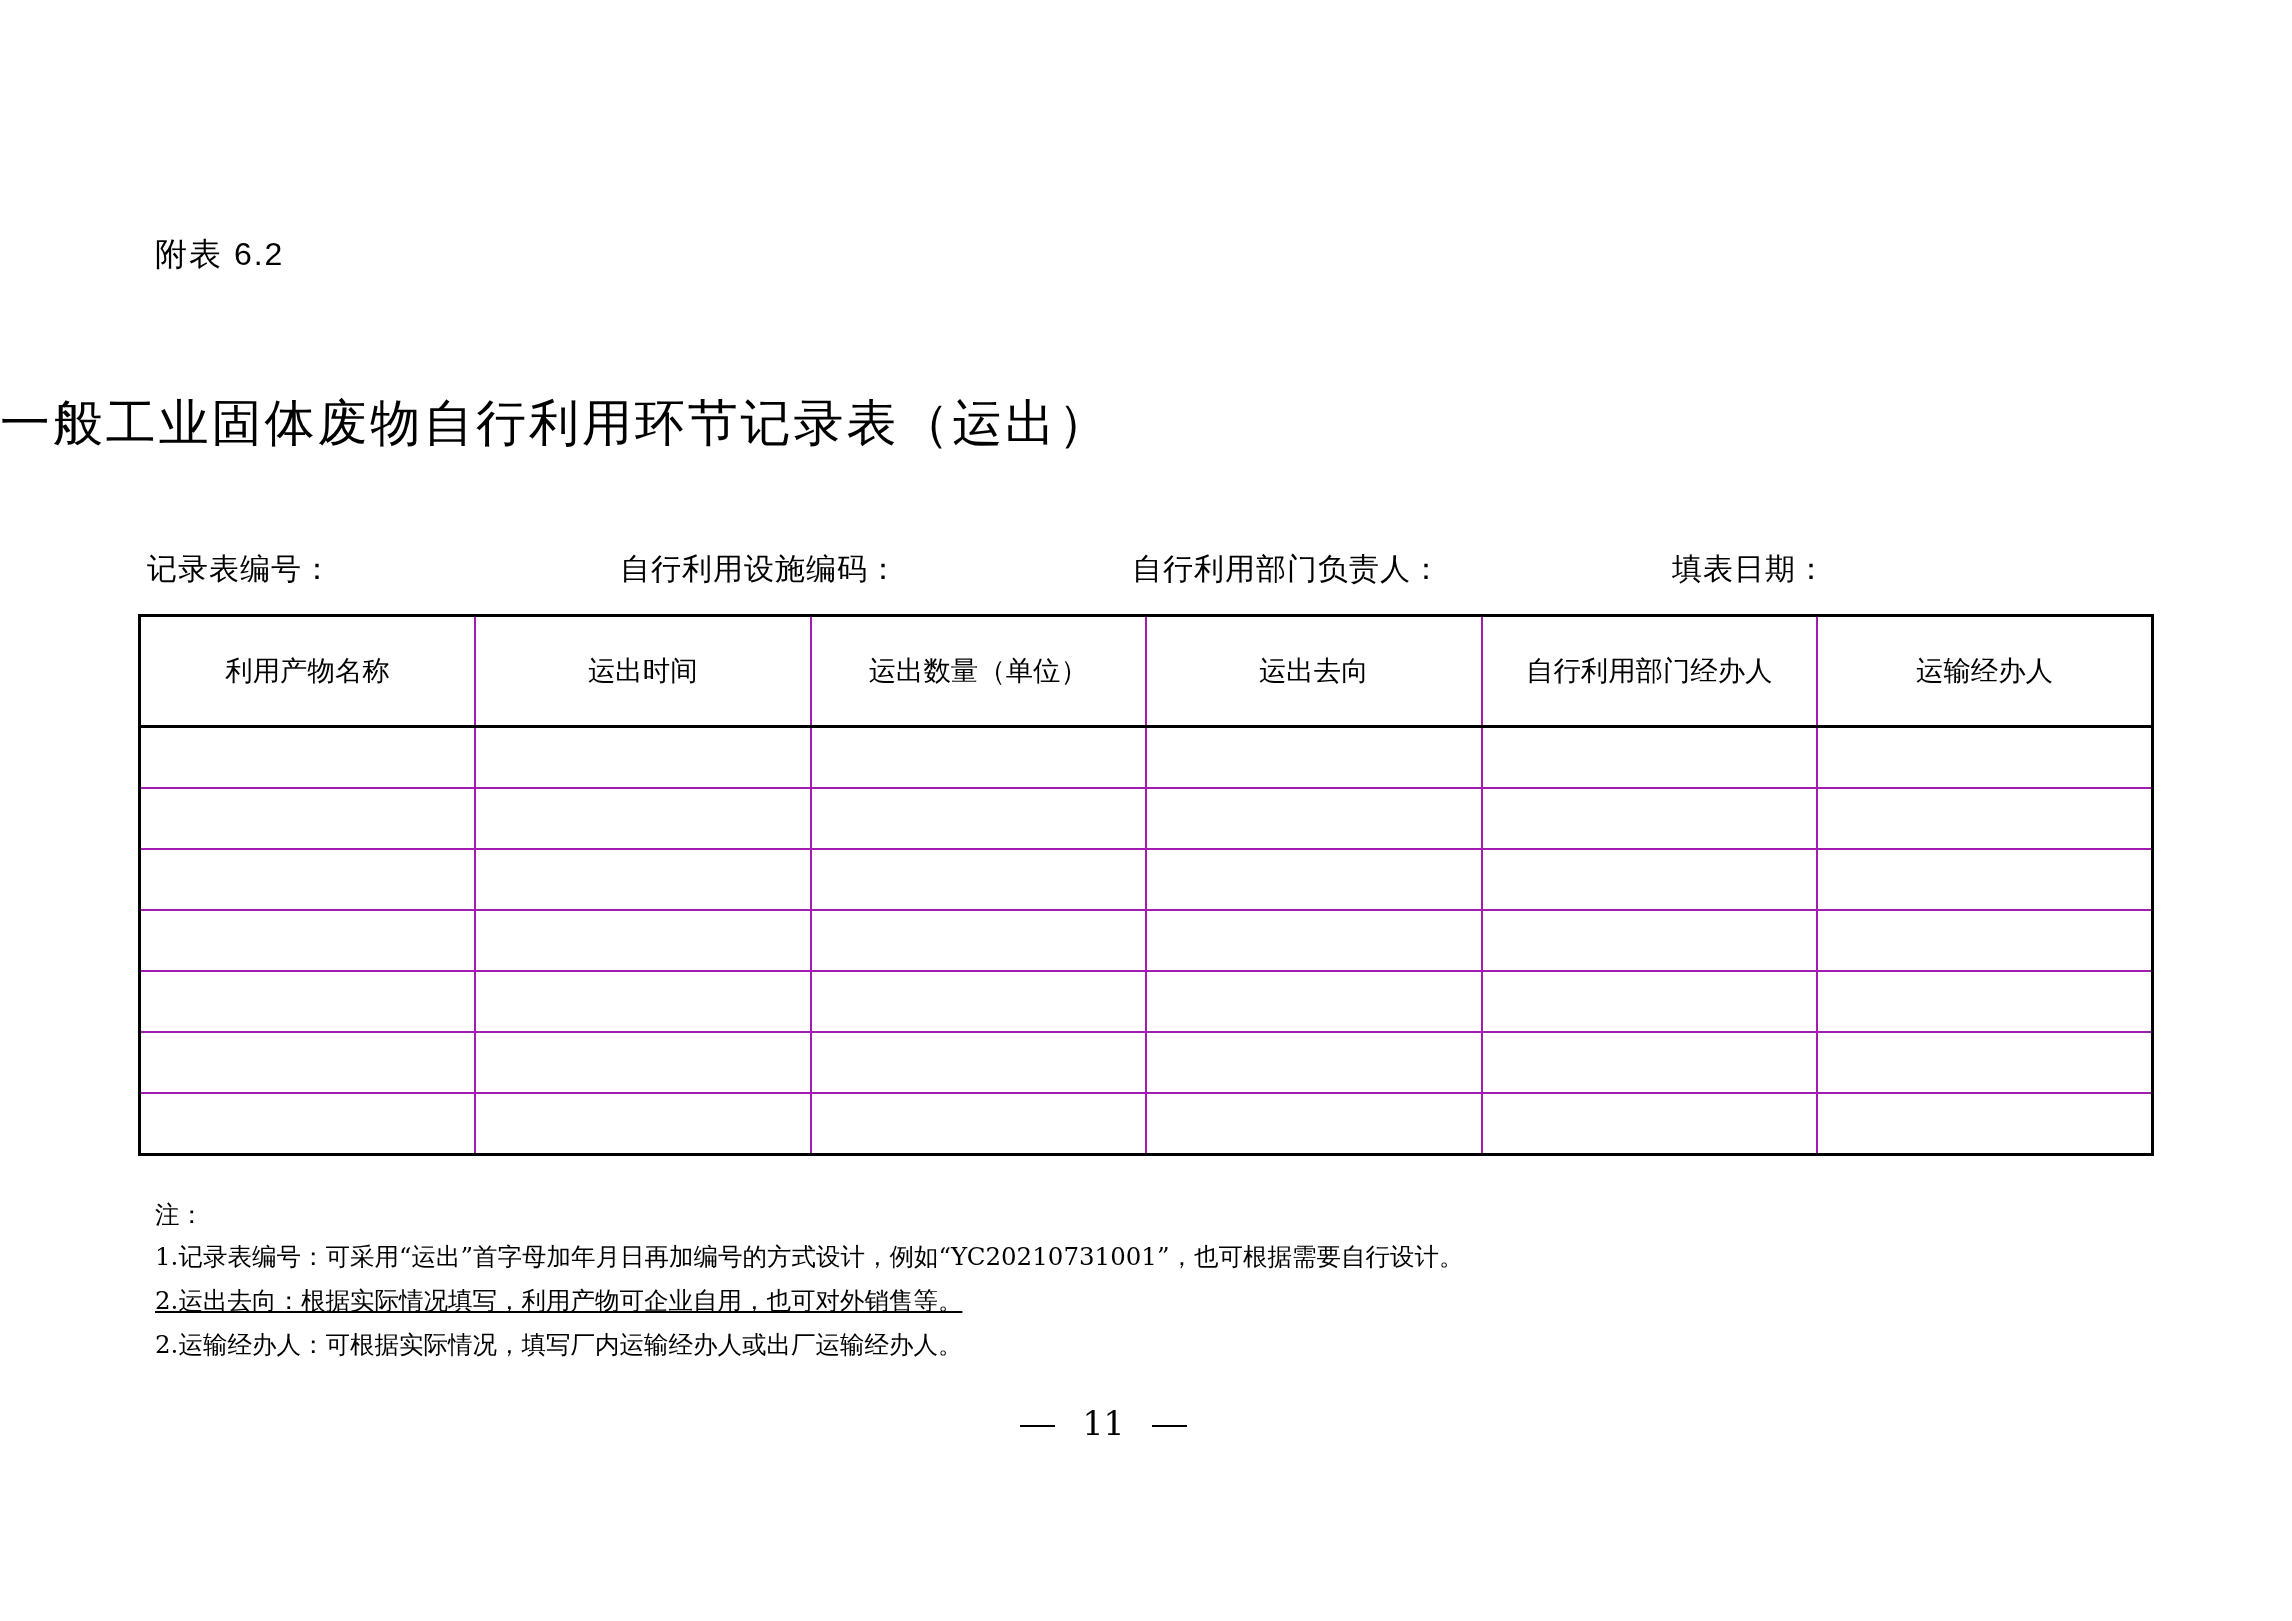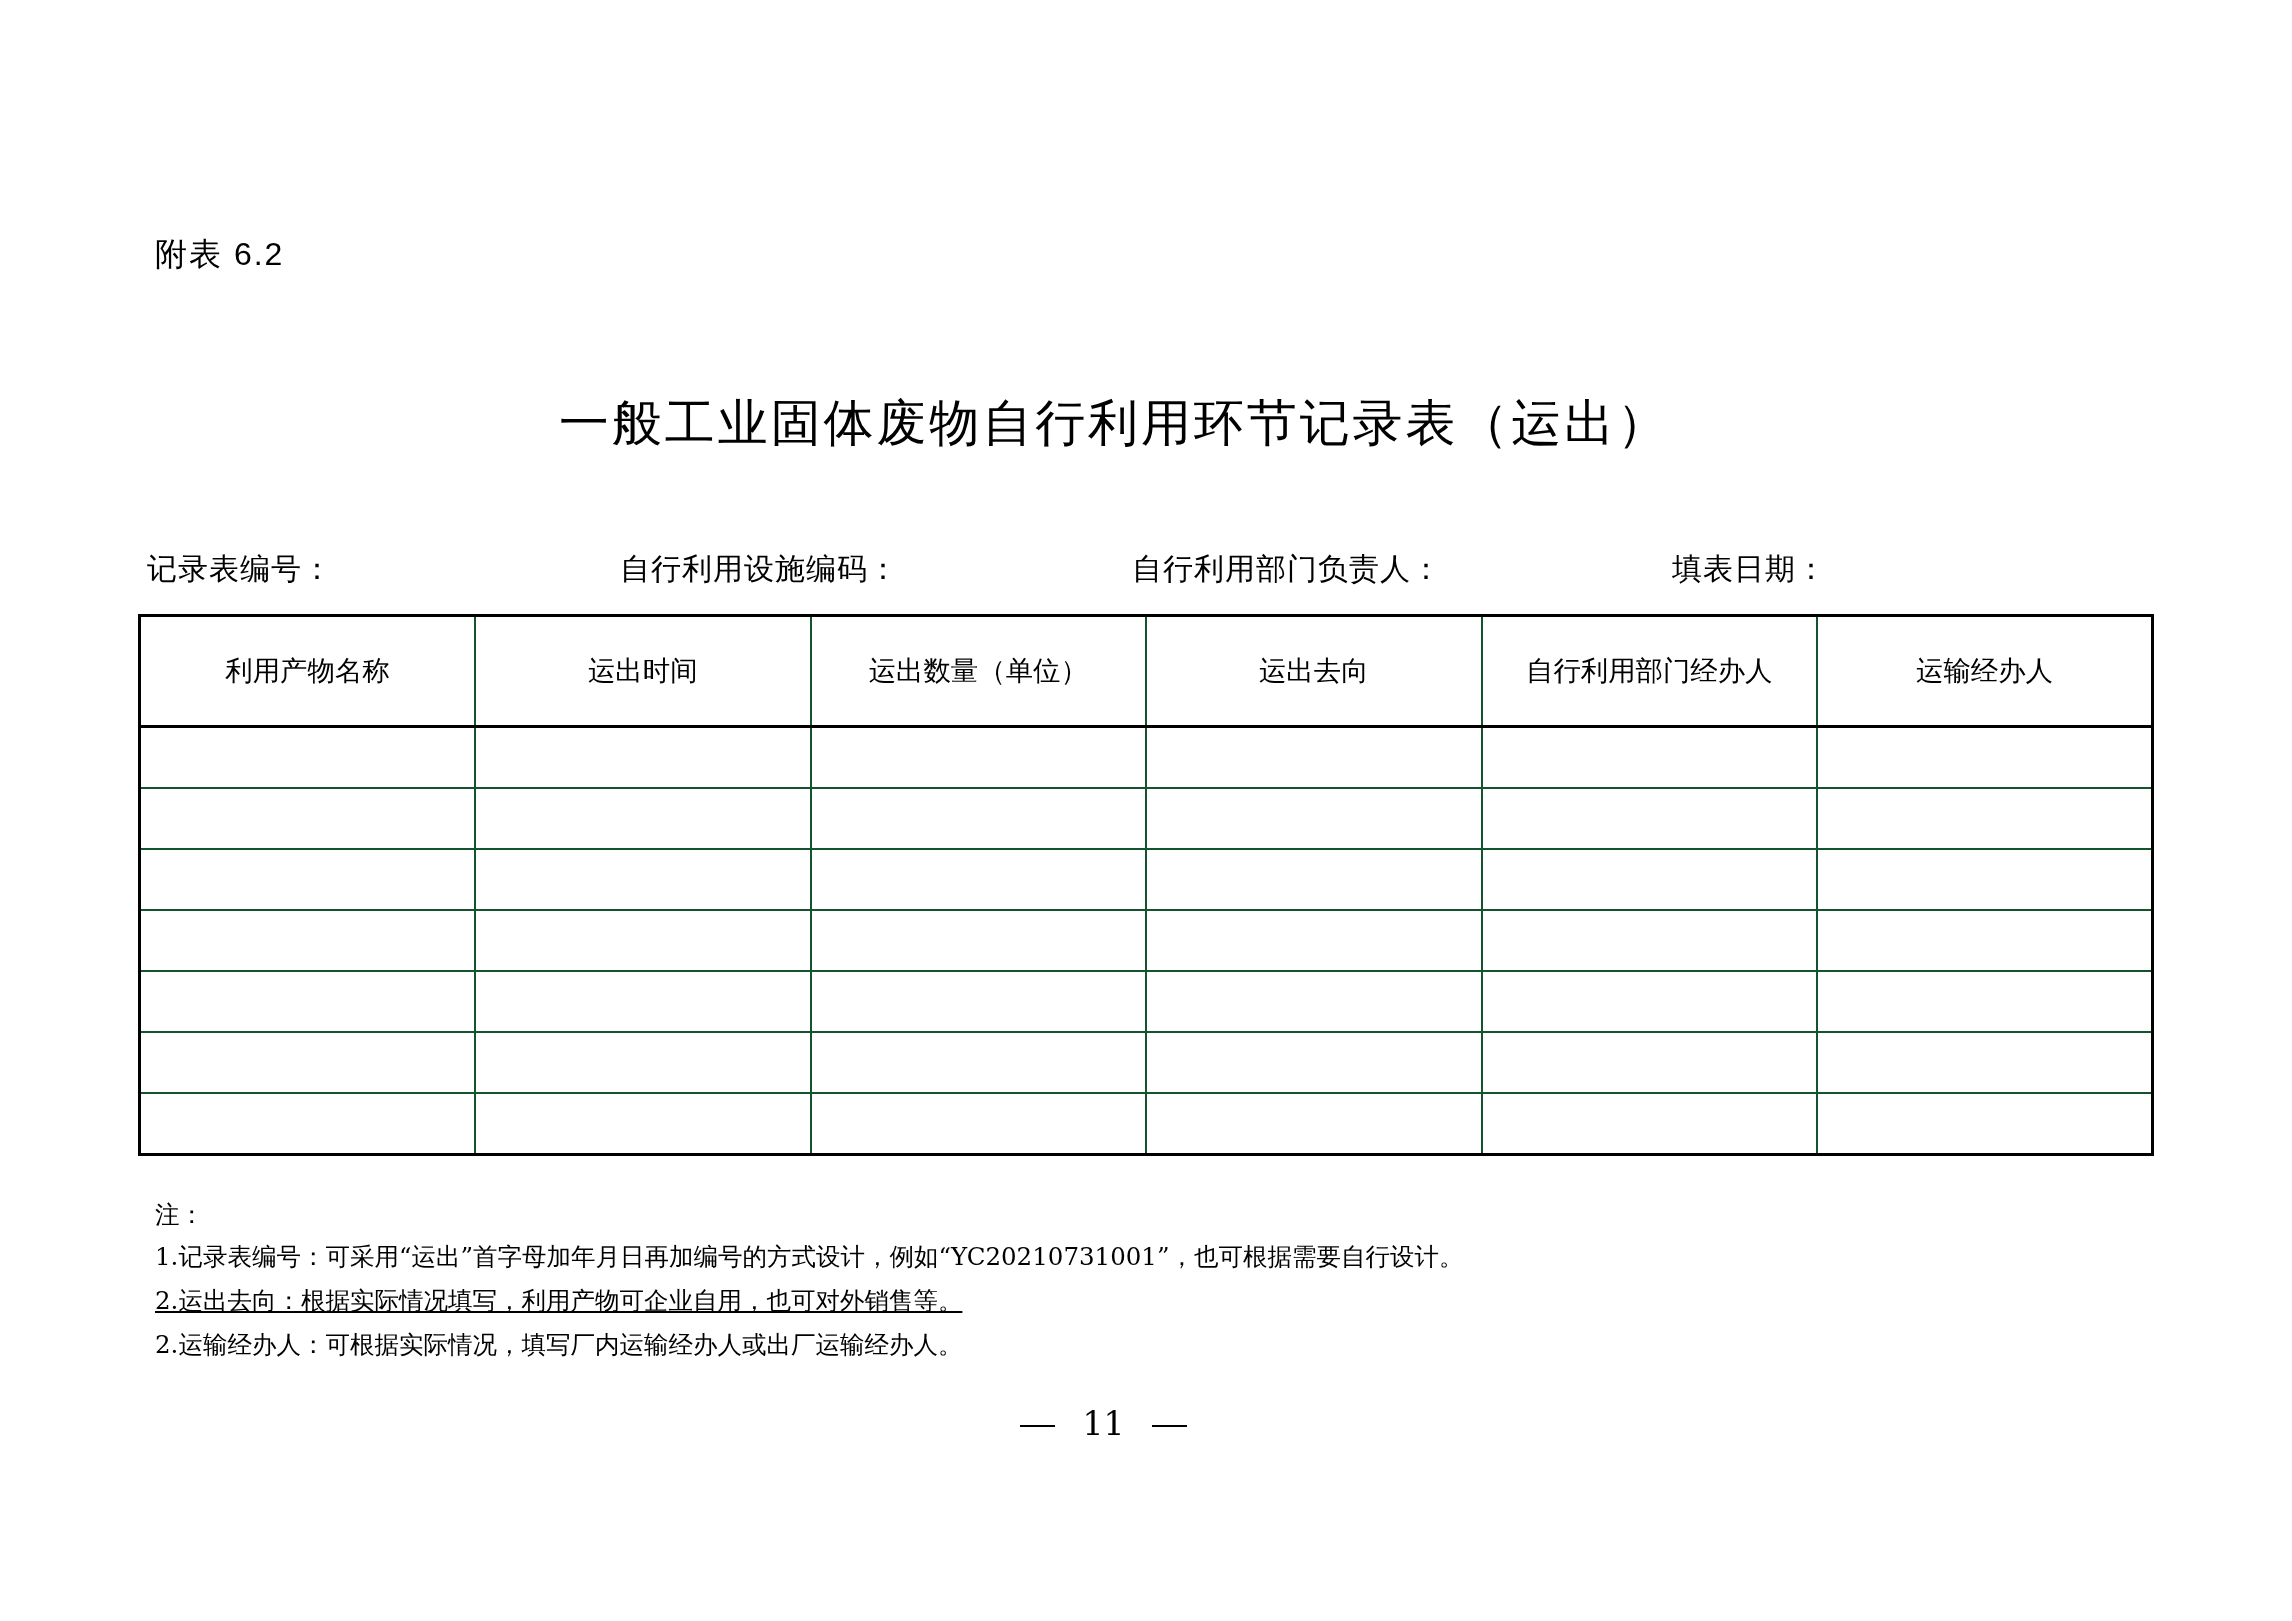"一般工业固体废物自行利用环节记录表（运出）" .title { text-align: center -> none }
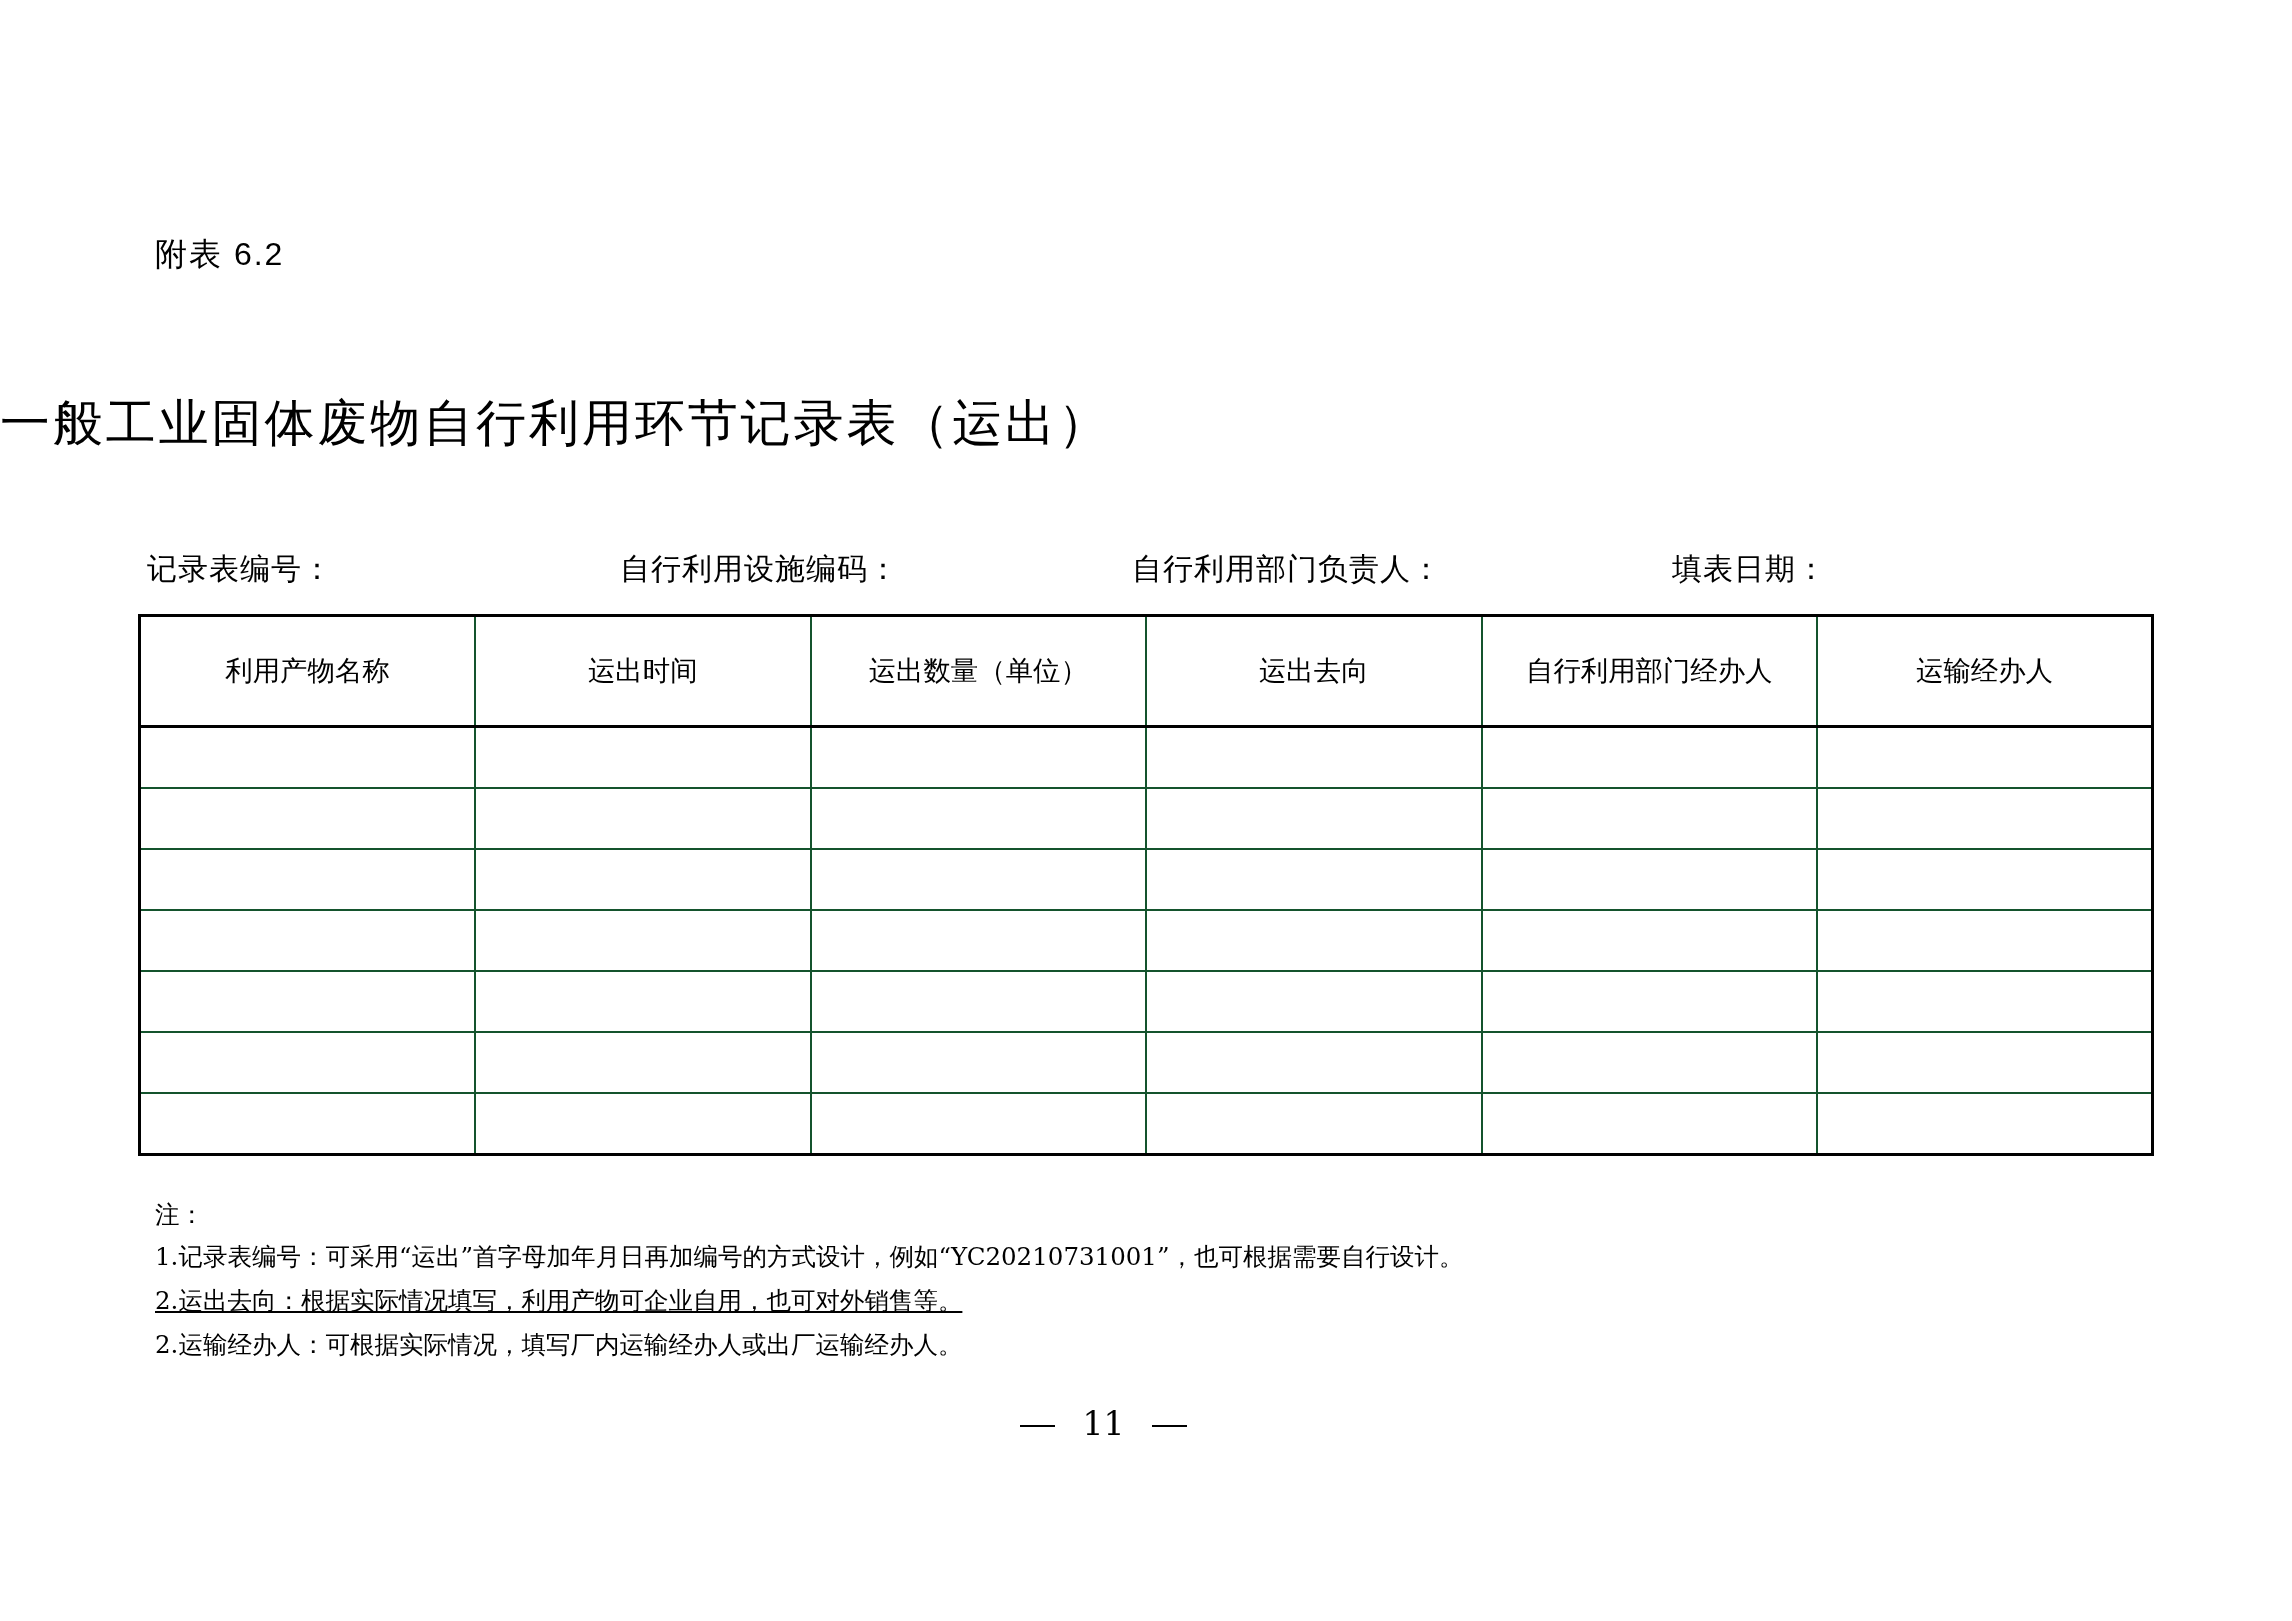"利用产物名称" table.record th, table.record td { border: 2px solid #14532d -> 2px solid #a21caf }
